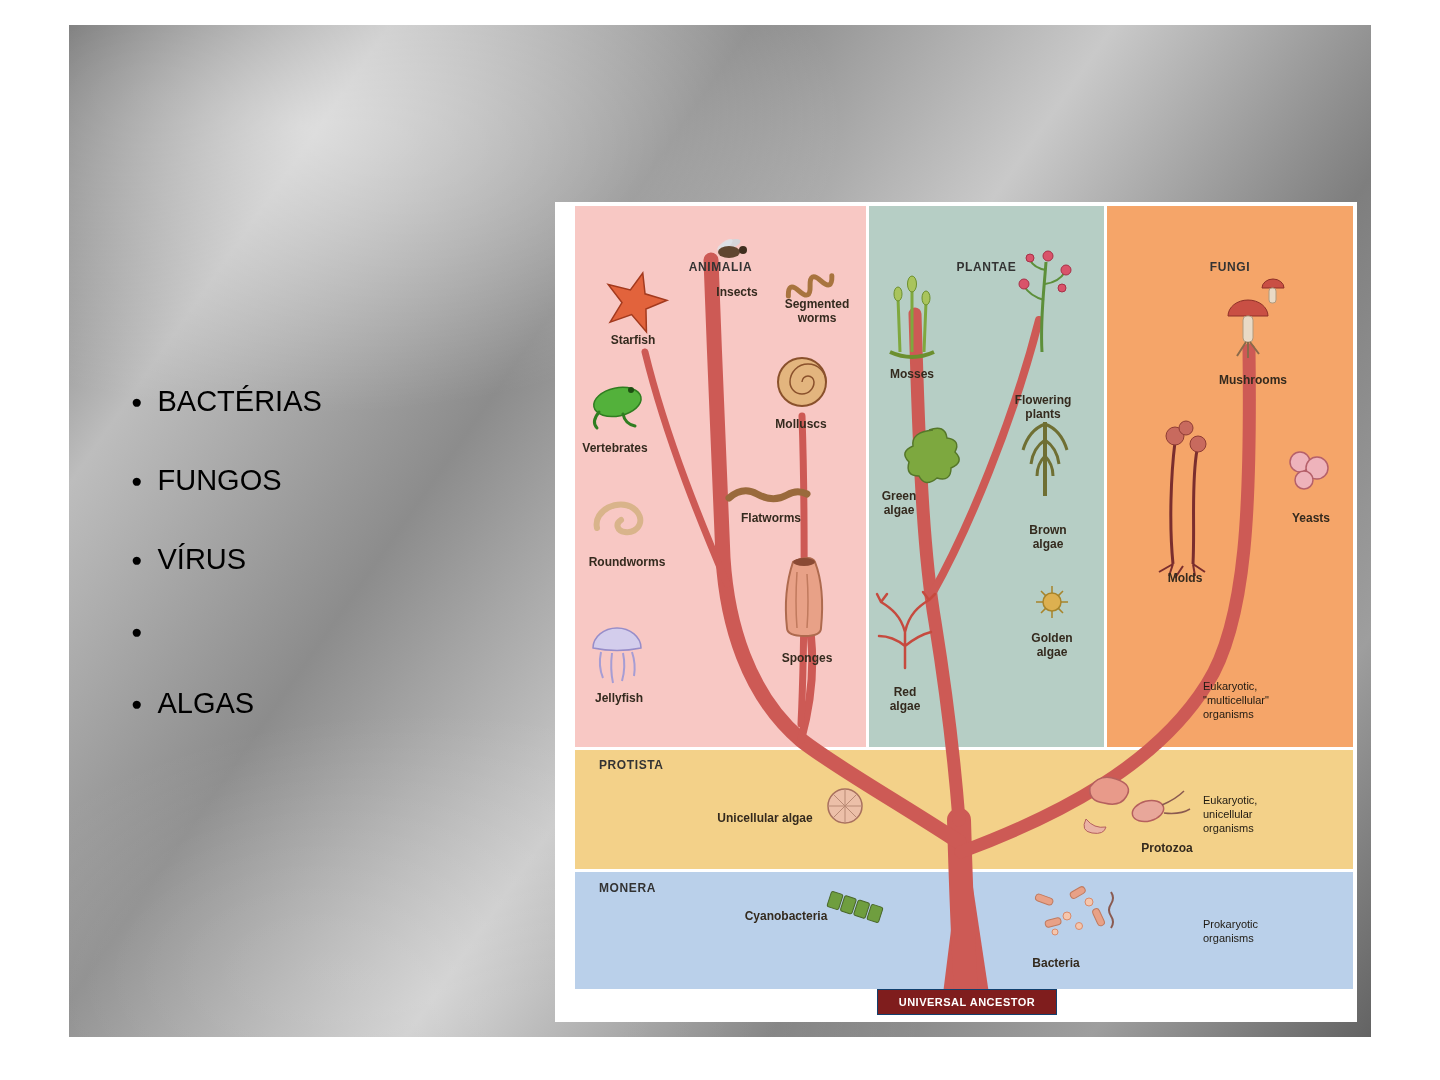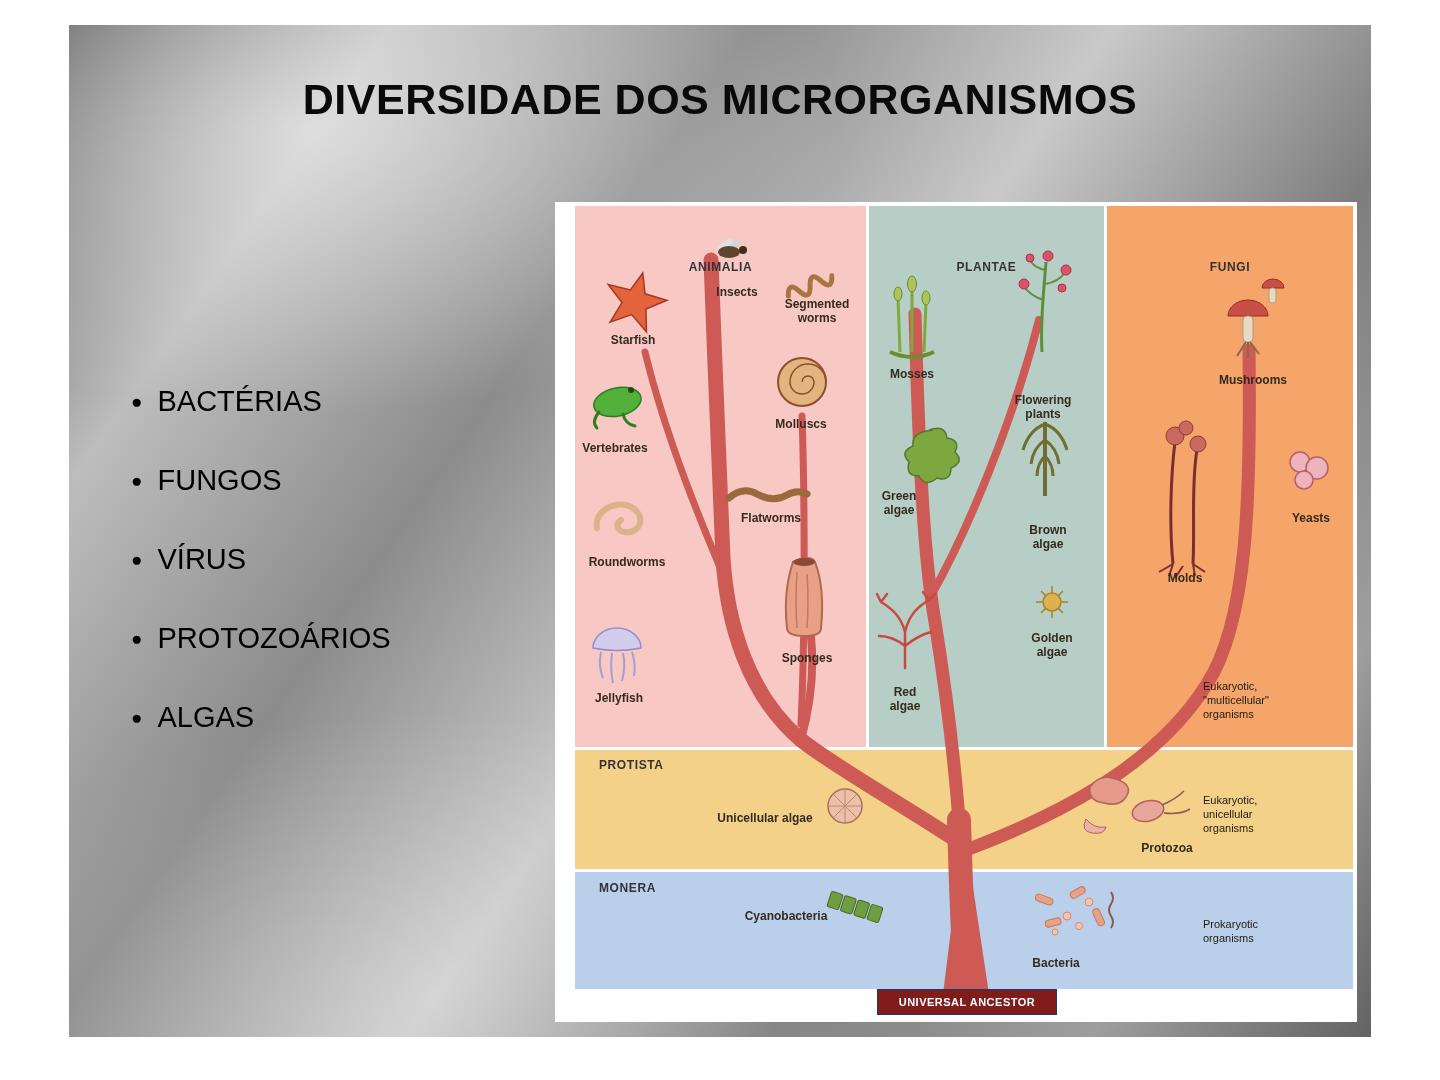"DIVERSIDADE DOS MICRORGANISMOS" div.title { html: <div>DIVERSIDADE DOS MICRORGANISMOS</div> -> none }
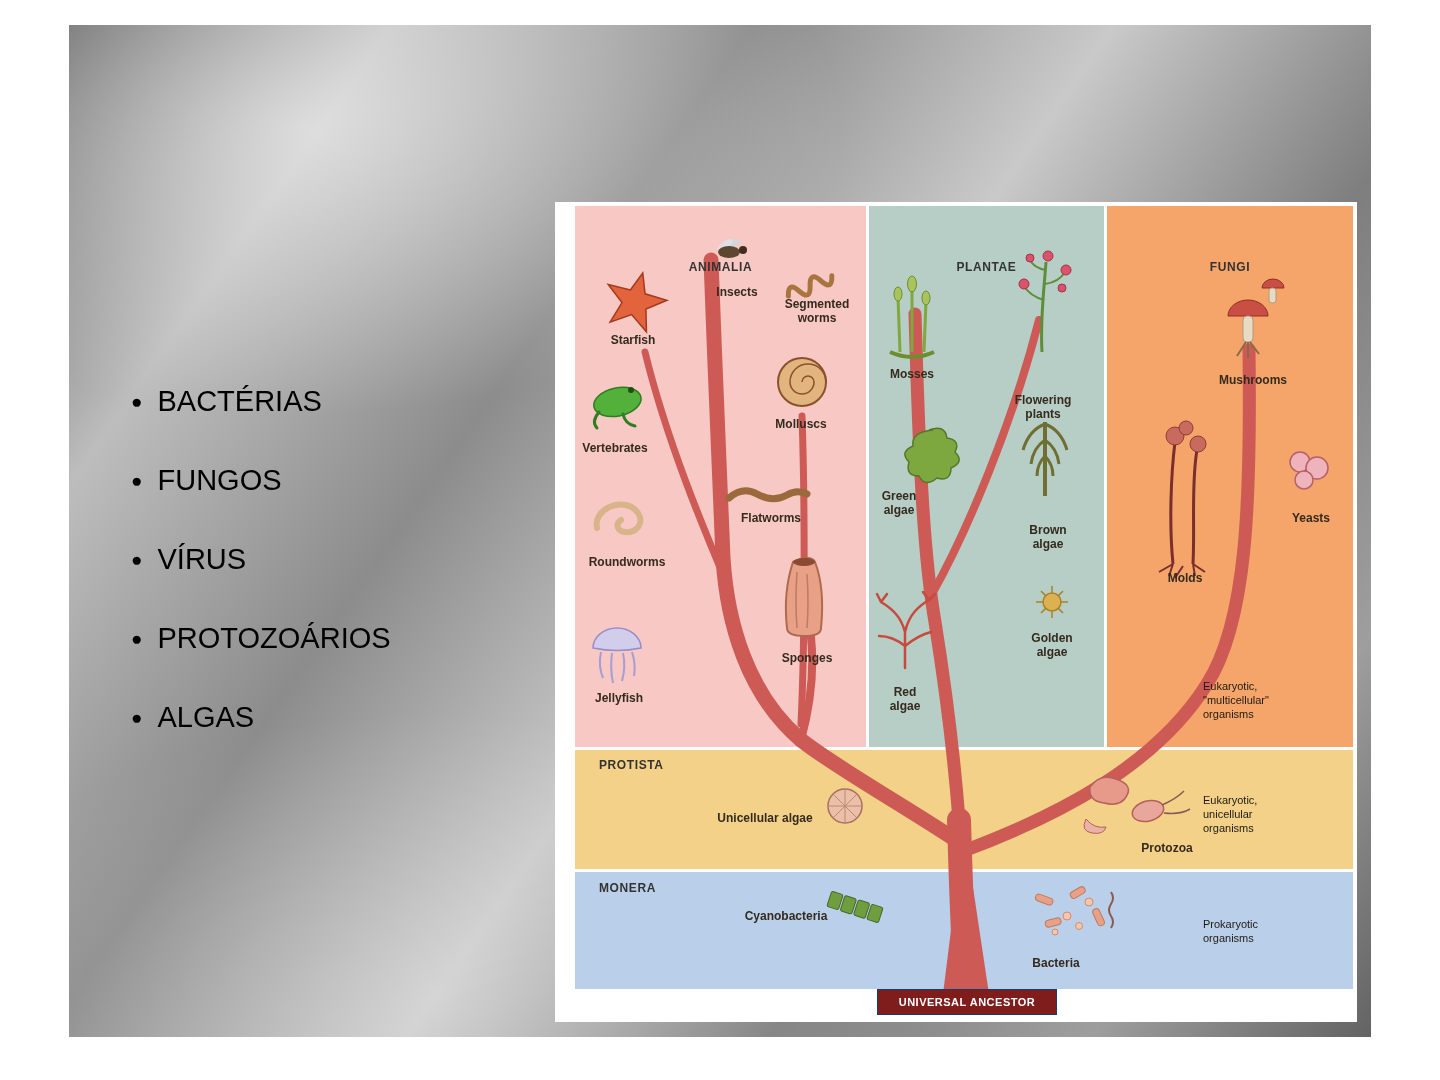"PROTOZOÁRIOS" span { html: <span>PROTOZOÁRIOS</span> -> none }
